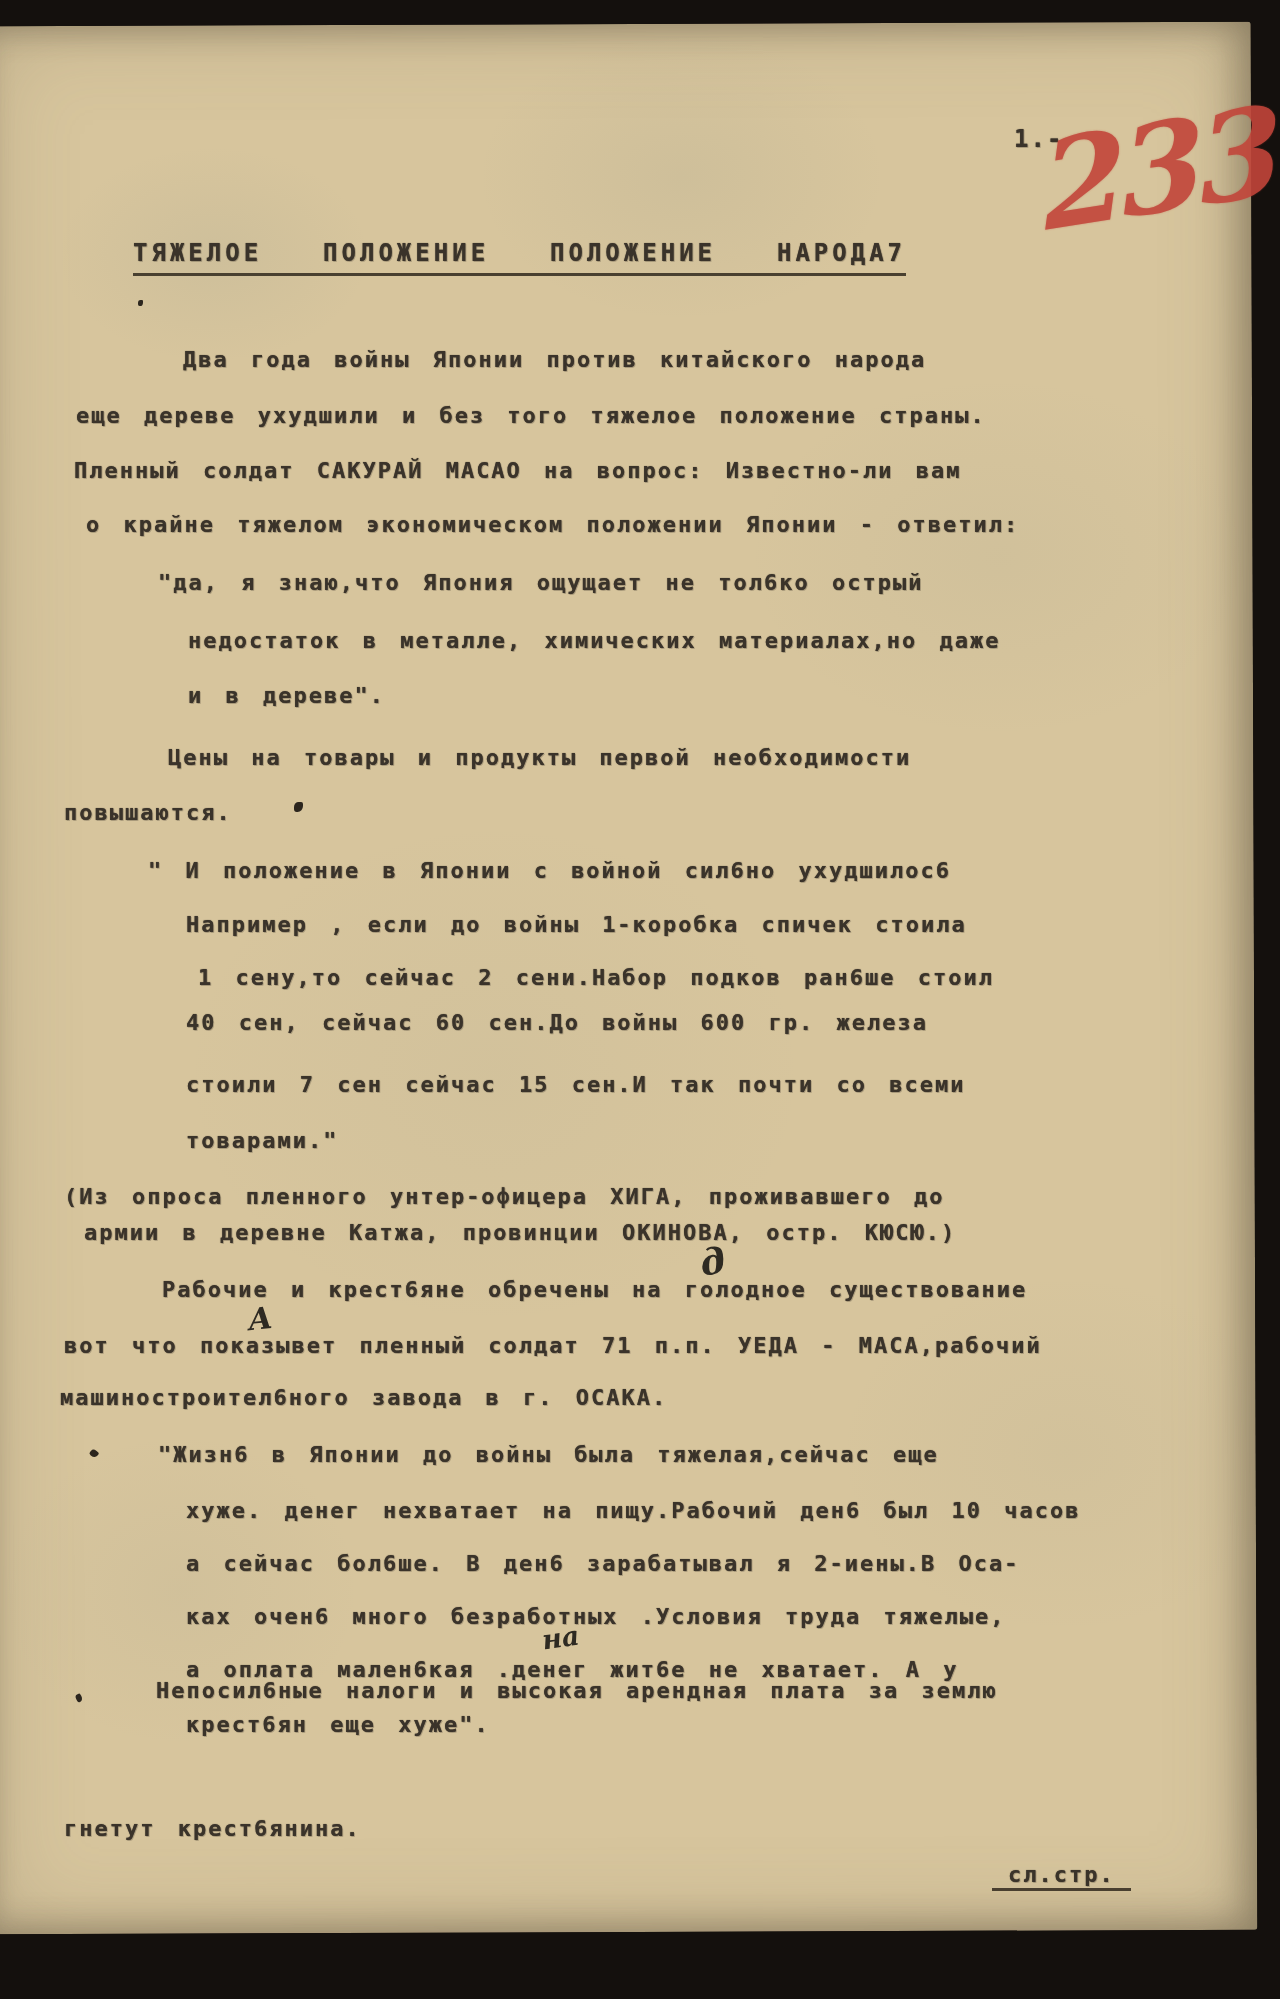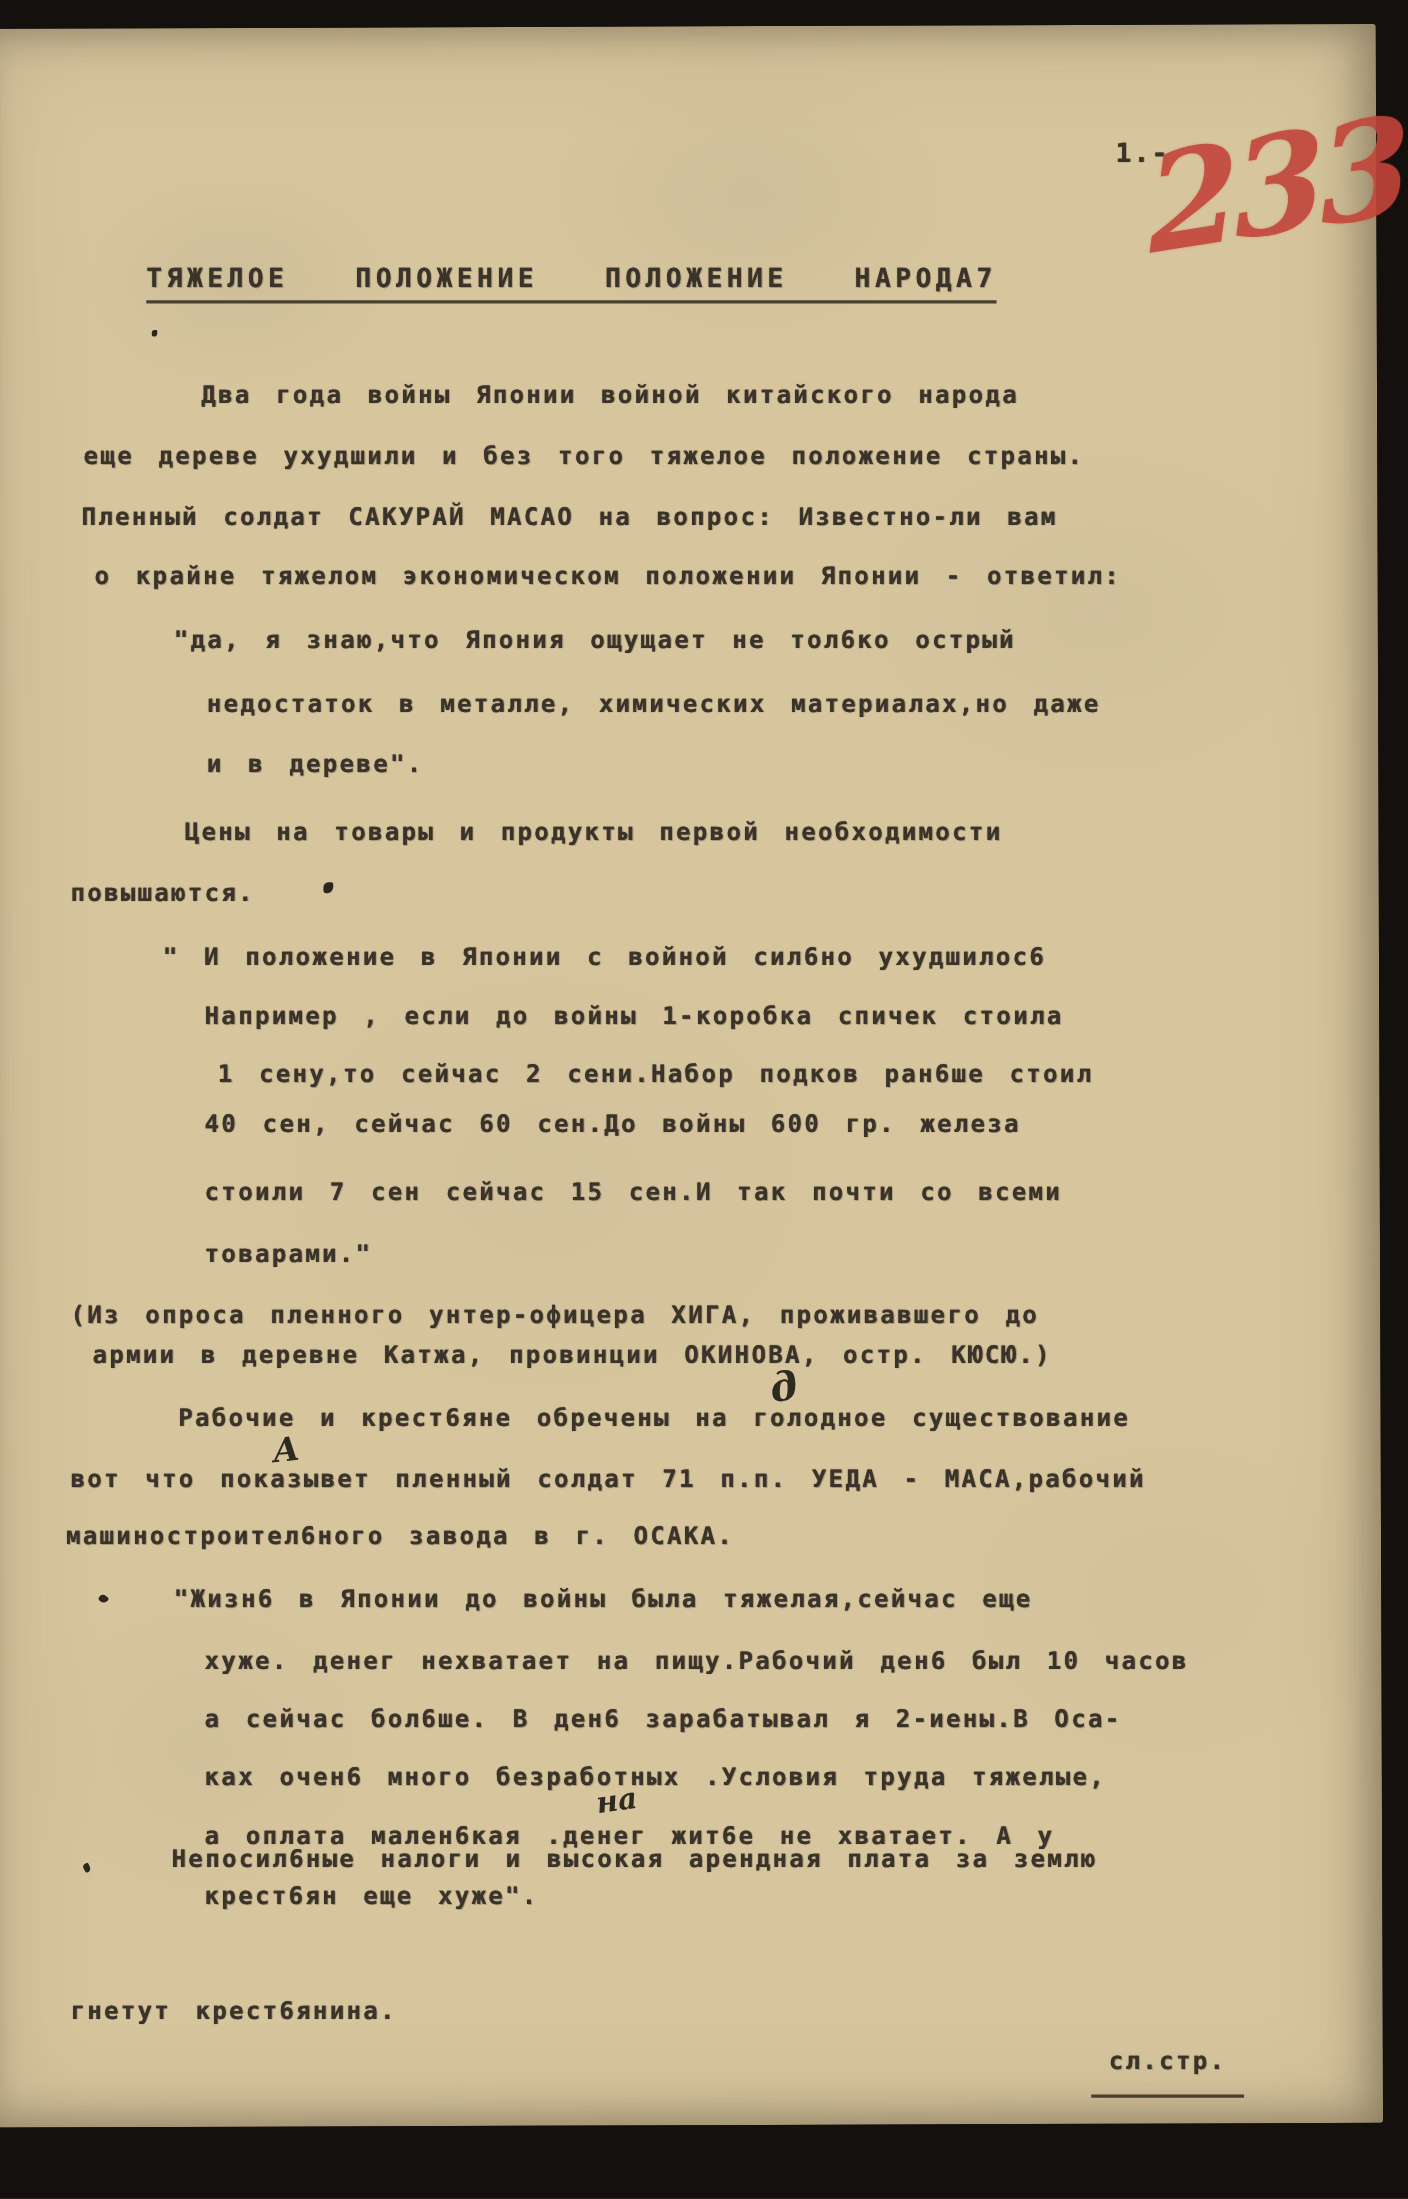"Два года войны Японии войной" div.typed { text: войной -> против }
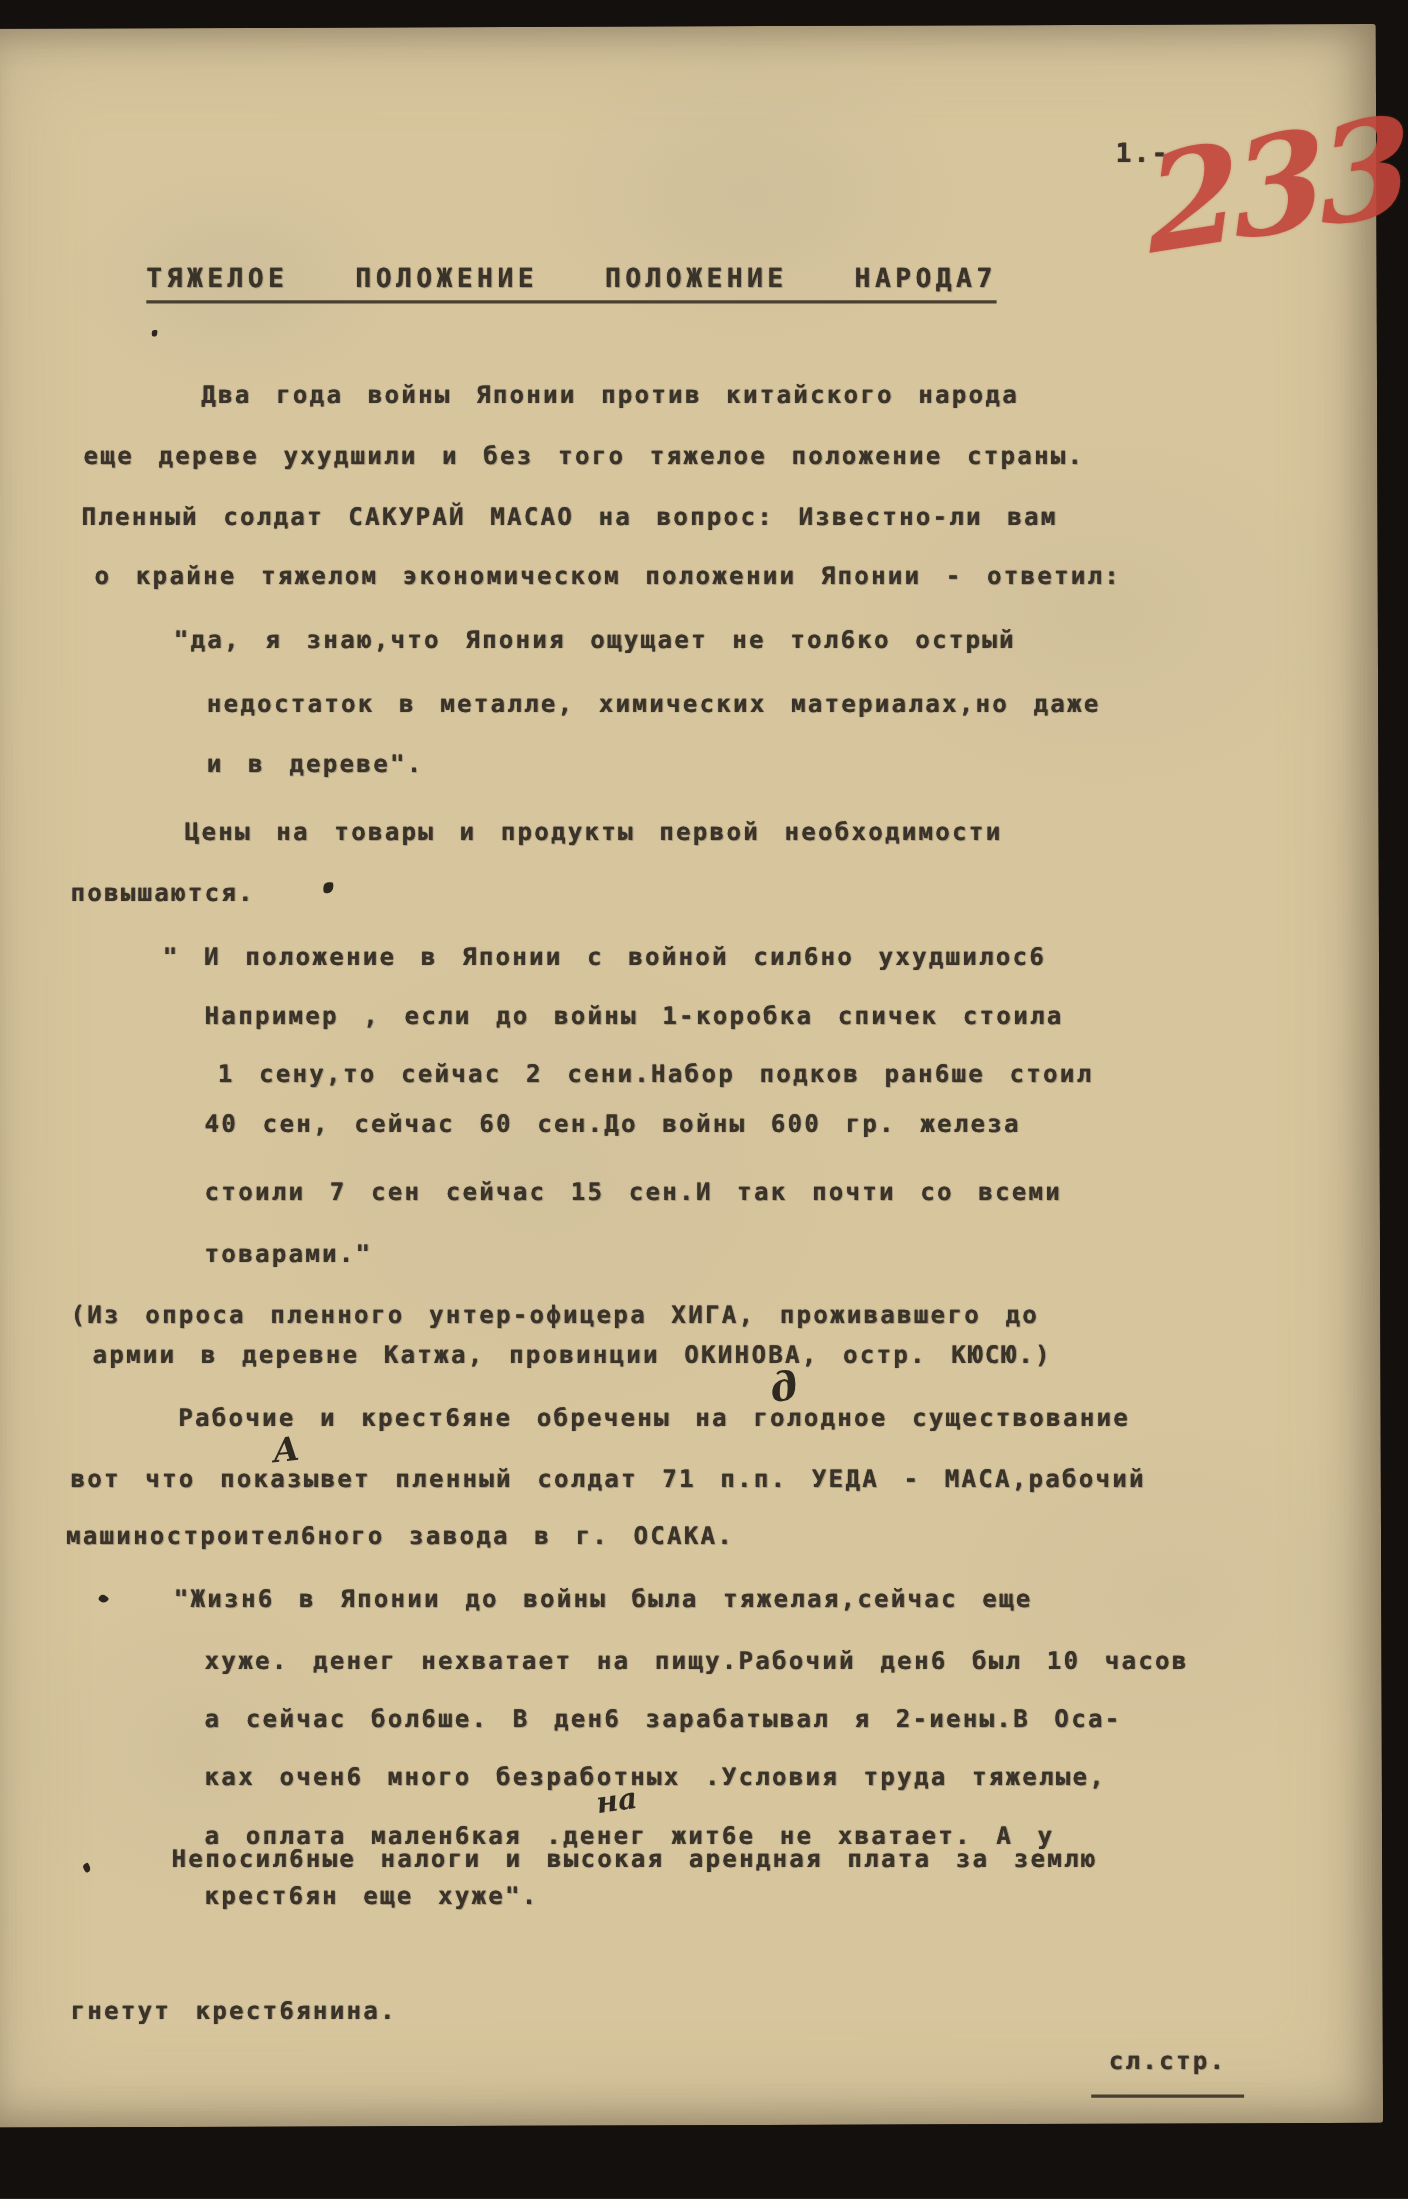"сл.стр." .footer-mark { padding: 0 16px 16px 16px -> 0 16px 0 16px }
